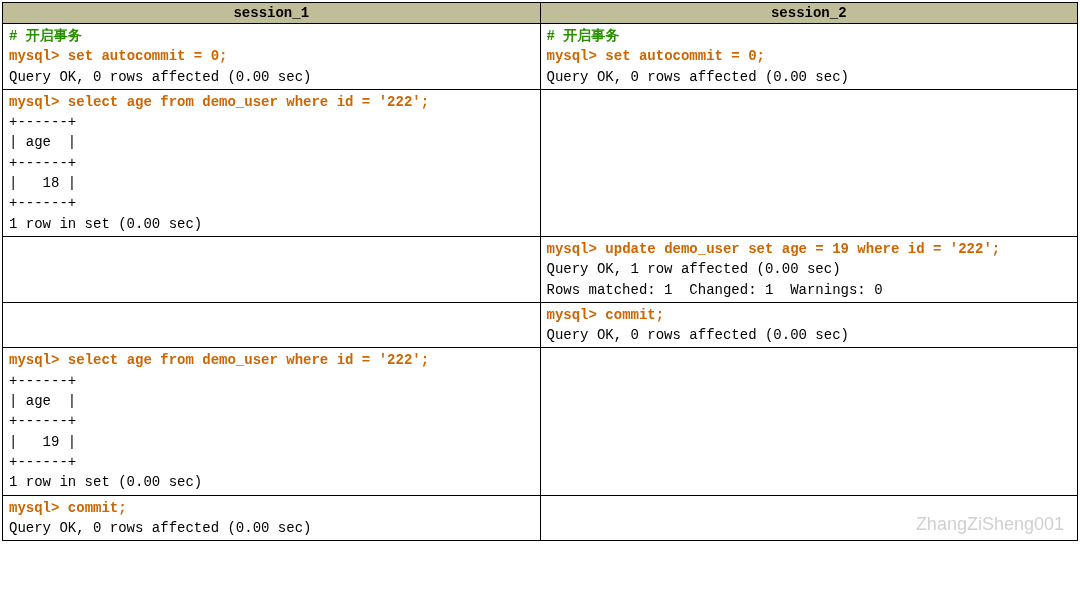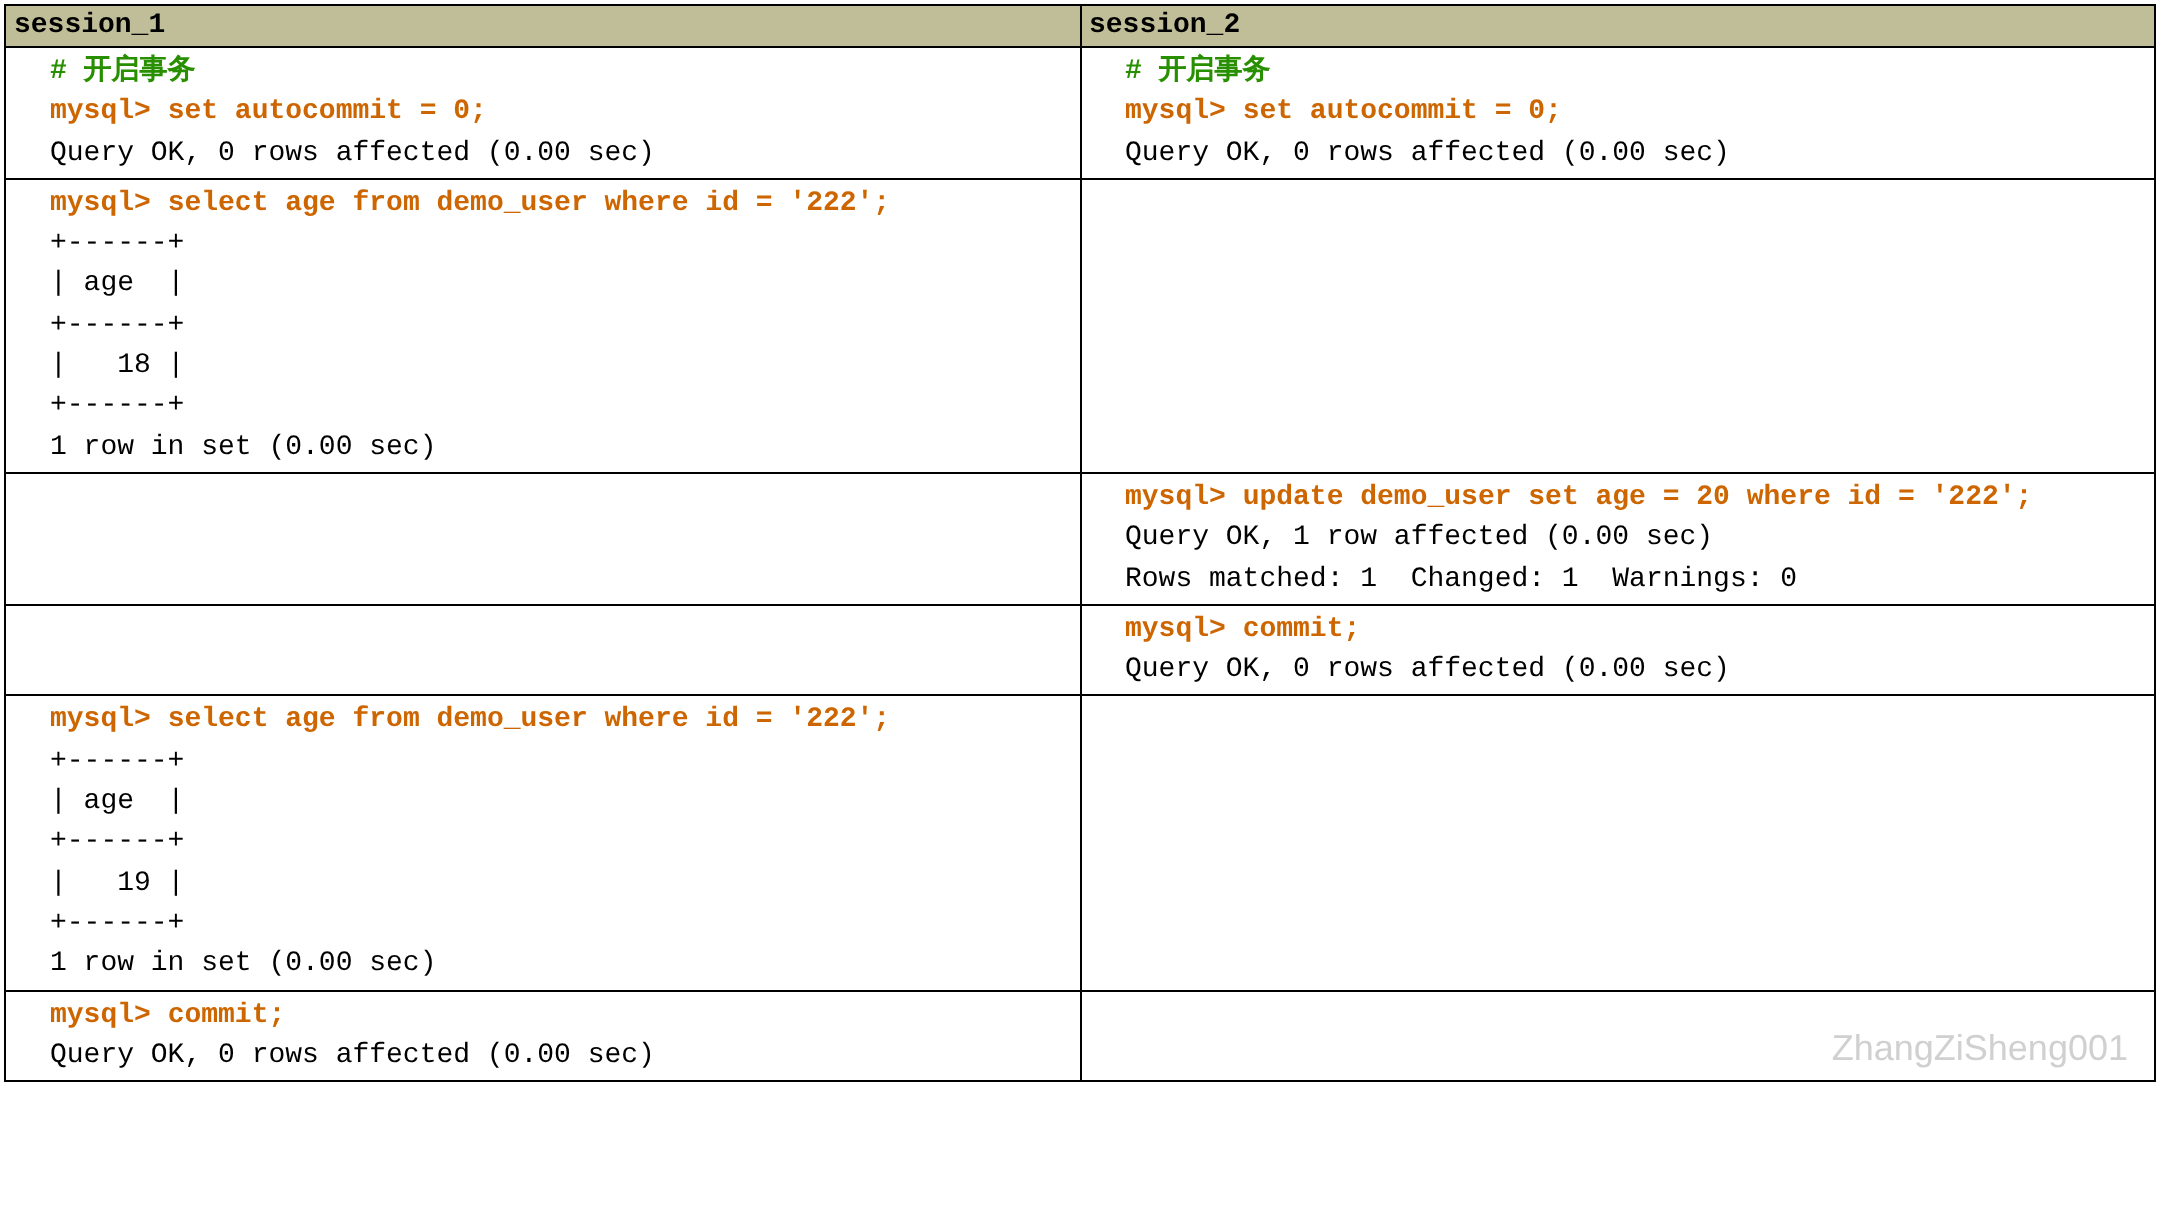"session_1" th { text-align: left -> center }
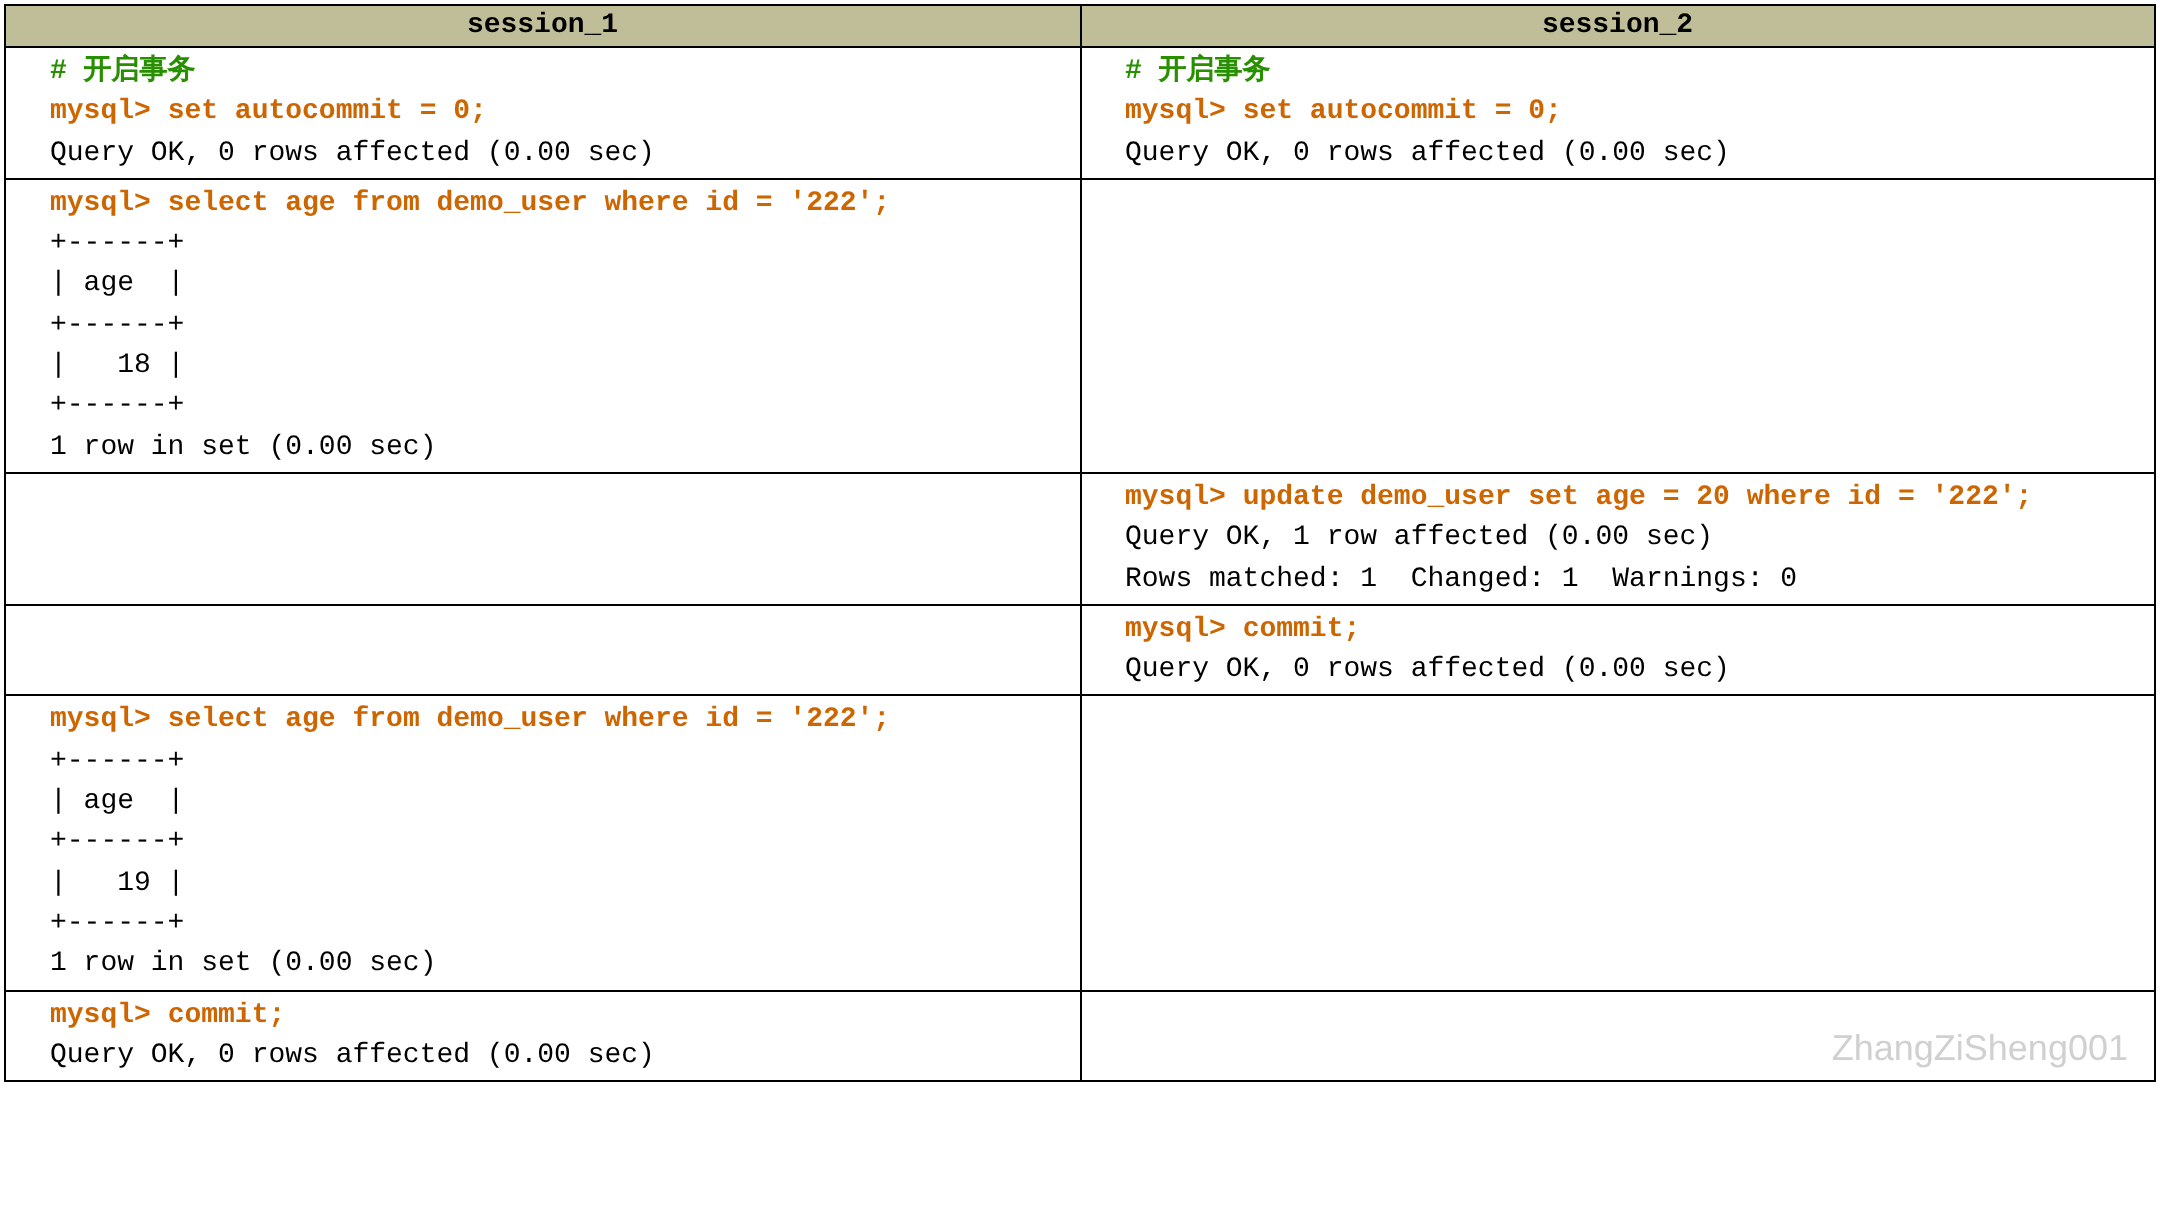"# 开启事务 mysql> set autocommit" td { padding: 2px 22px -> 2px 6px }
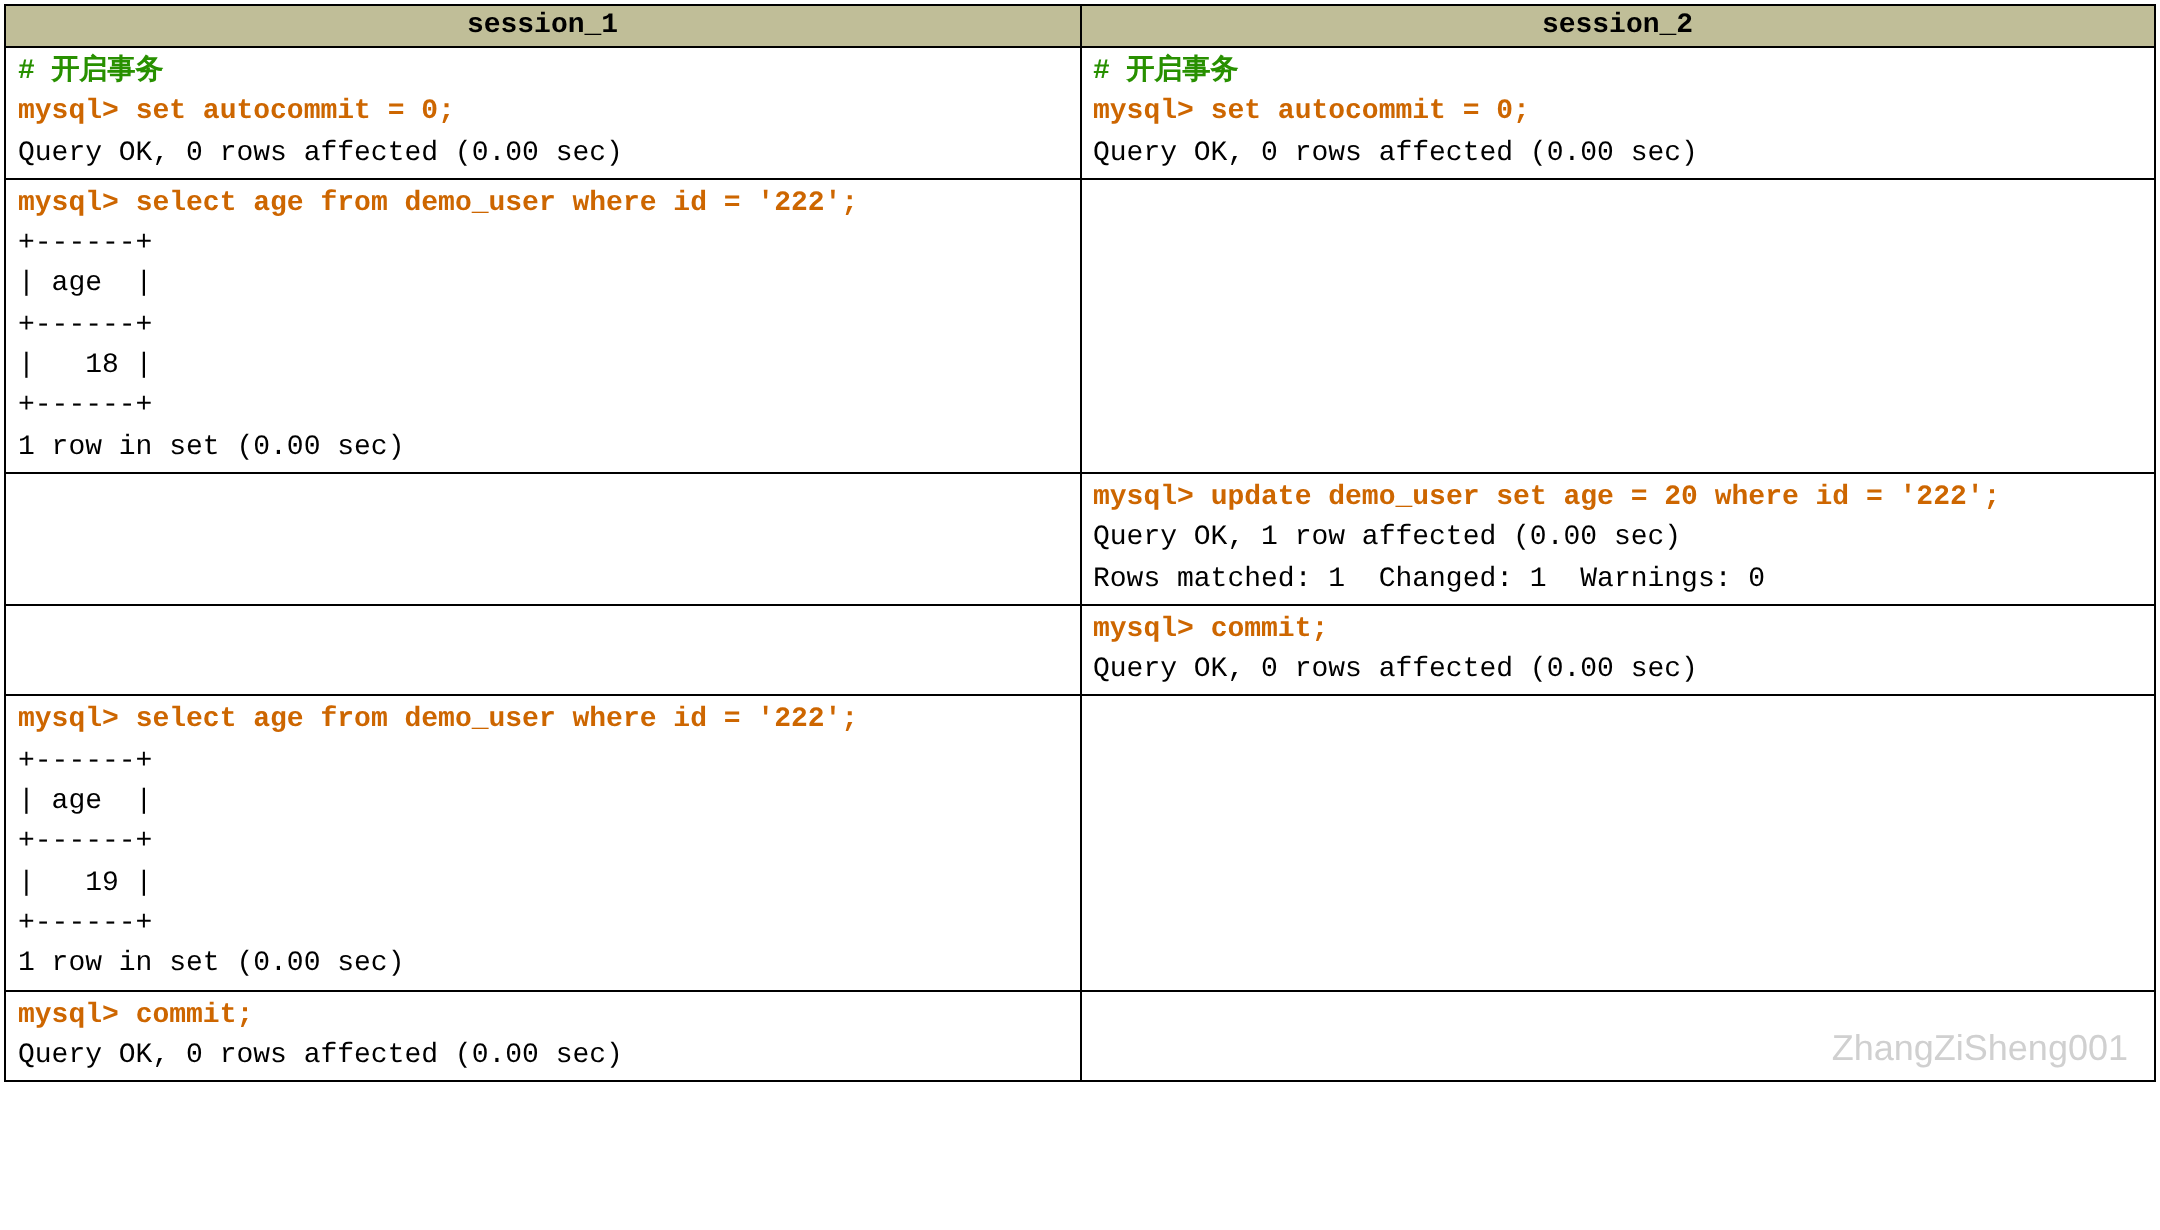"update demo_user set age =" span.cmd { text: 20 -> 19 }
